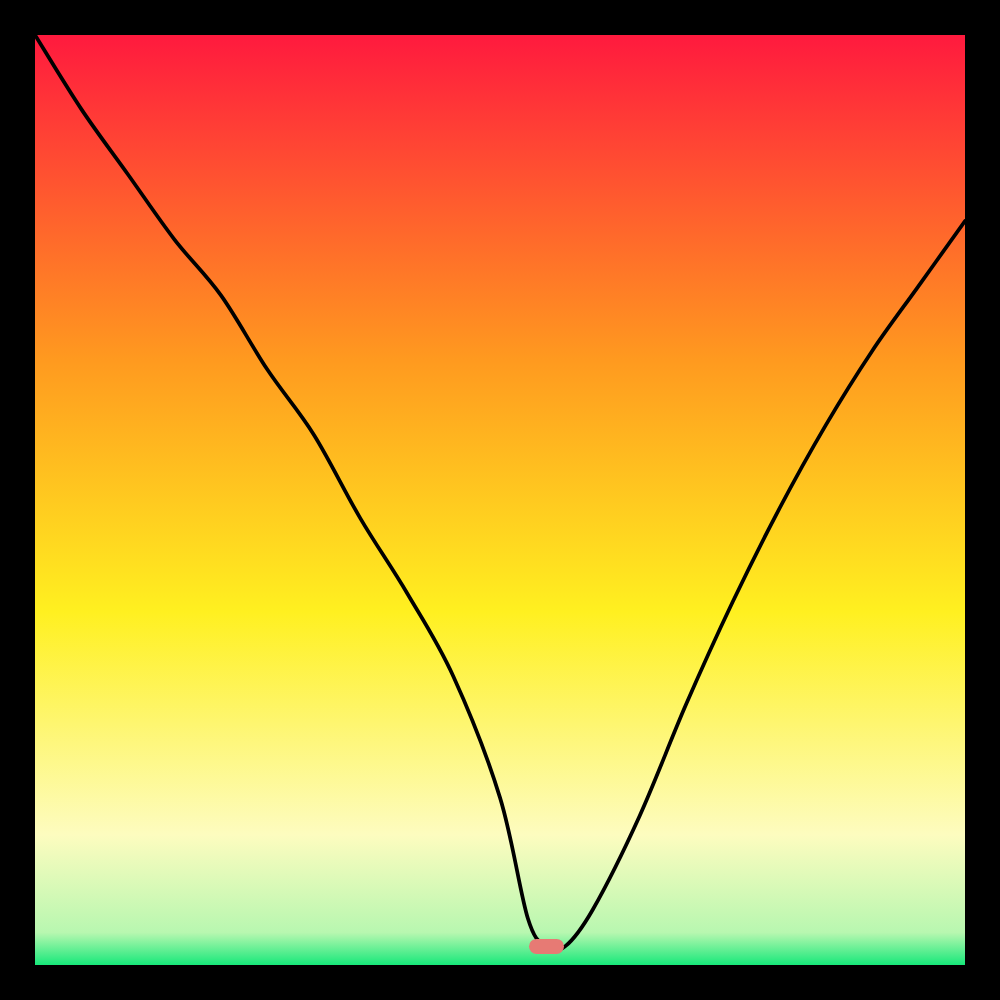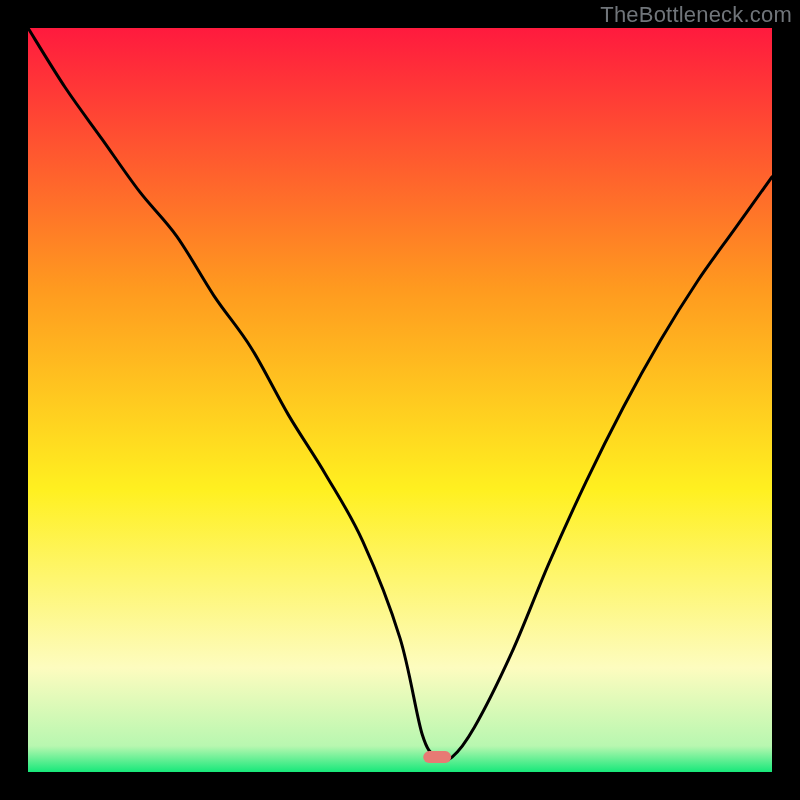"TheBottleneck.com" div.watermark { html: <div>TheBottleneck.com</div> -> none }
